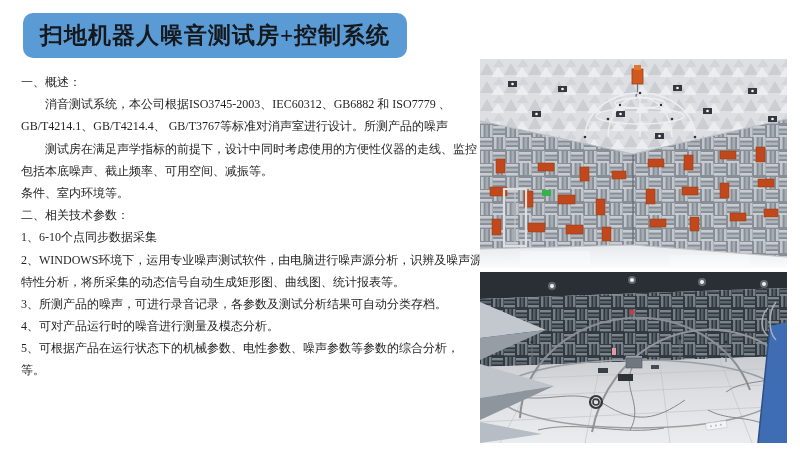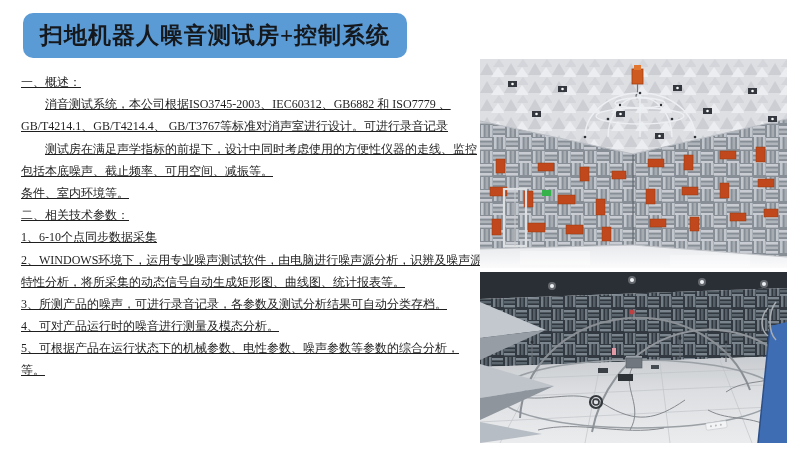"一、概述：" .ln { text-decoration: underline -> none }
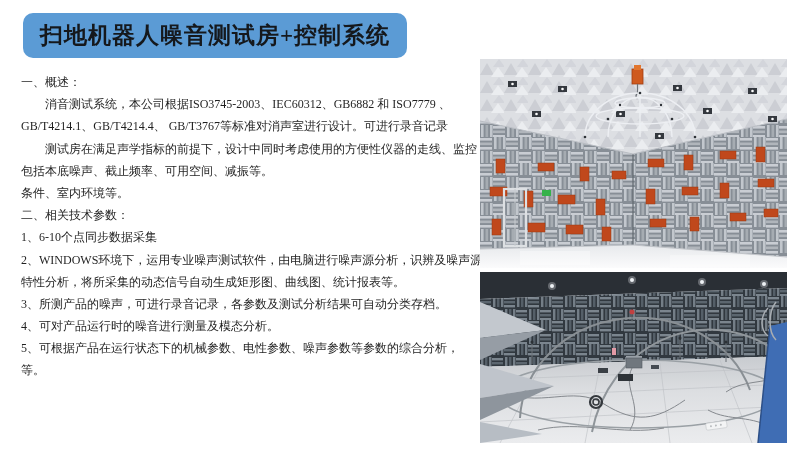"GB/T4214.1、GB/T4214.4、" div.ln { text: 可进行录音记录 -> 所测产品的噪声 }
